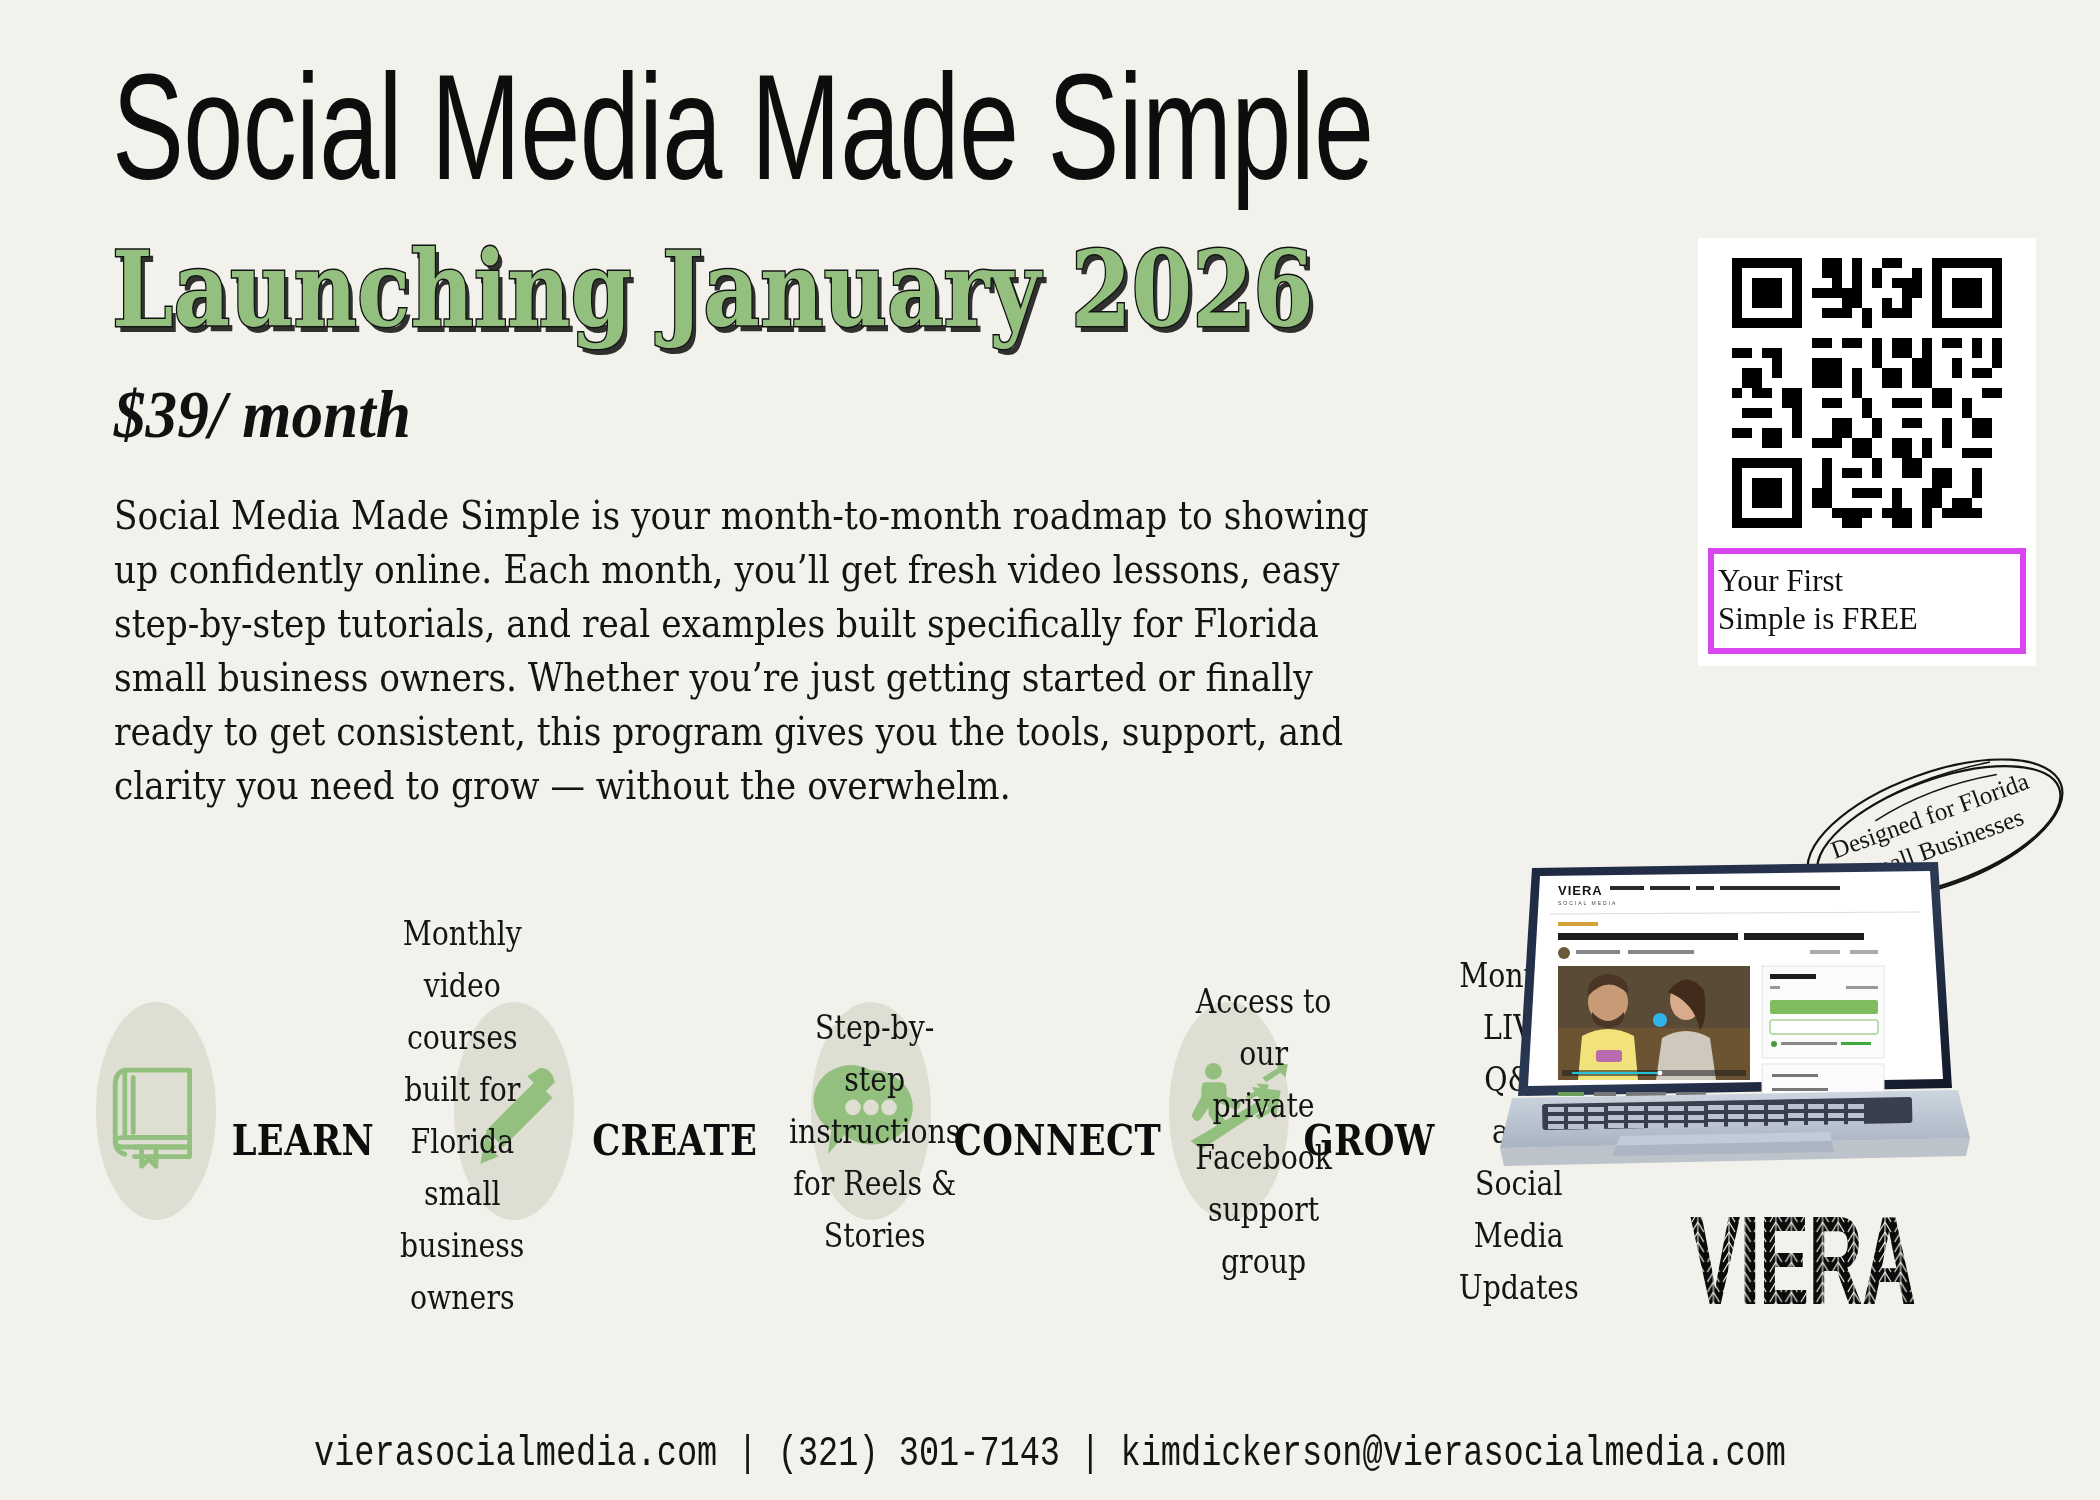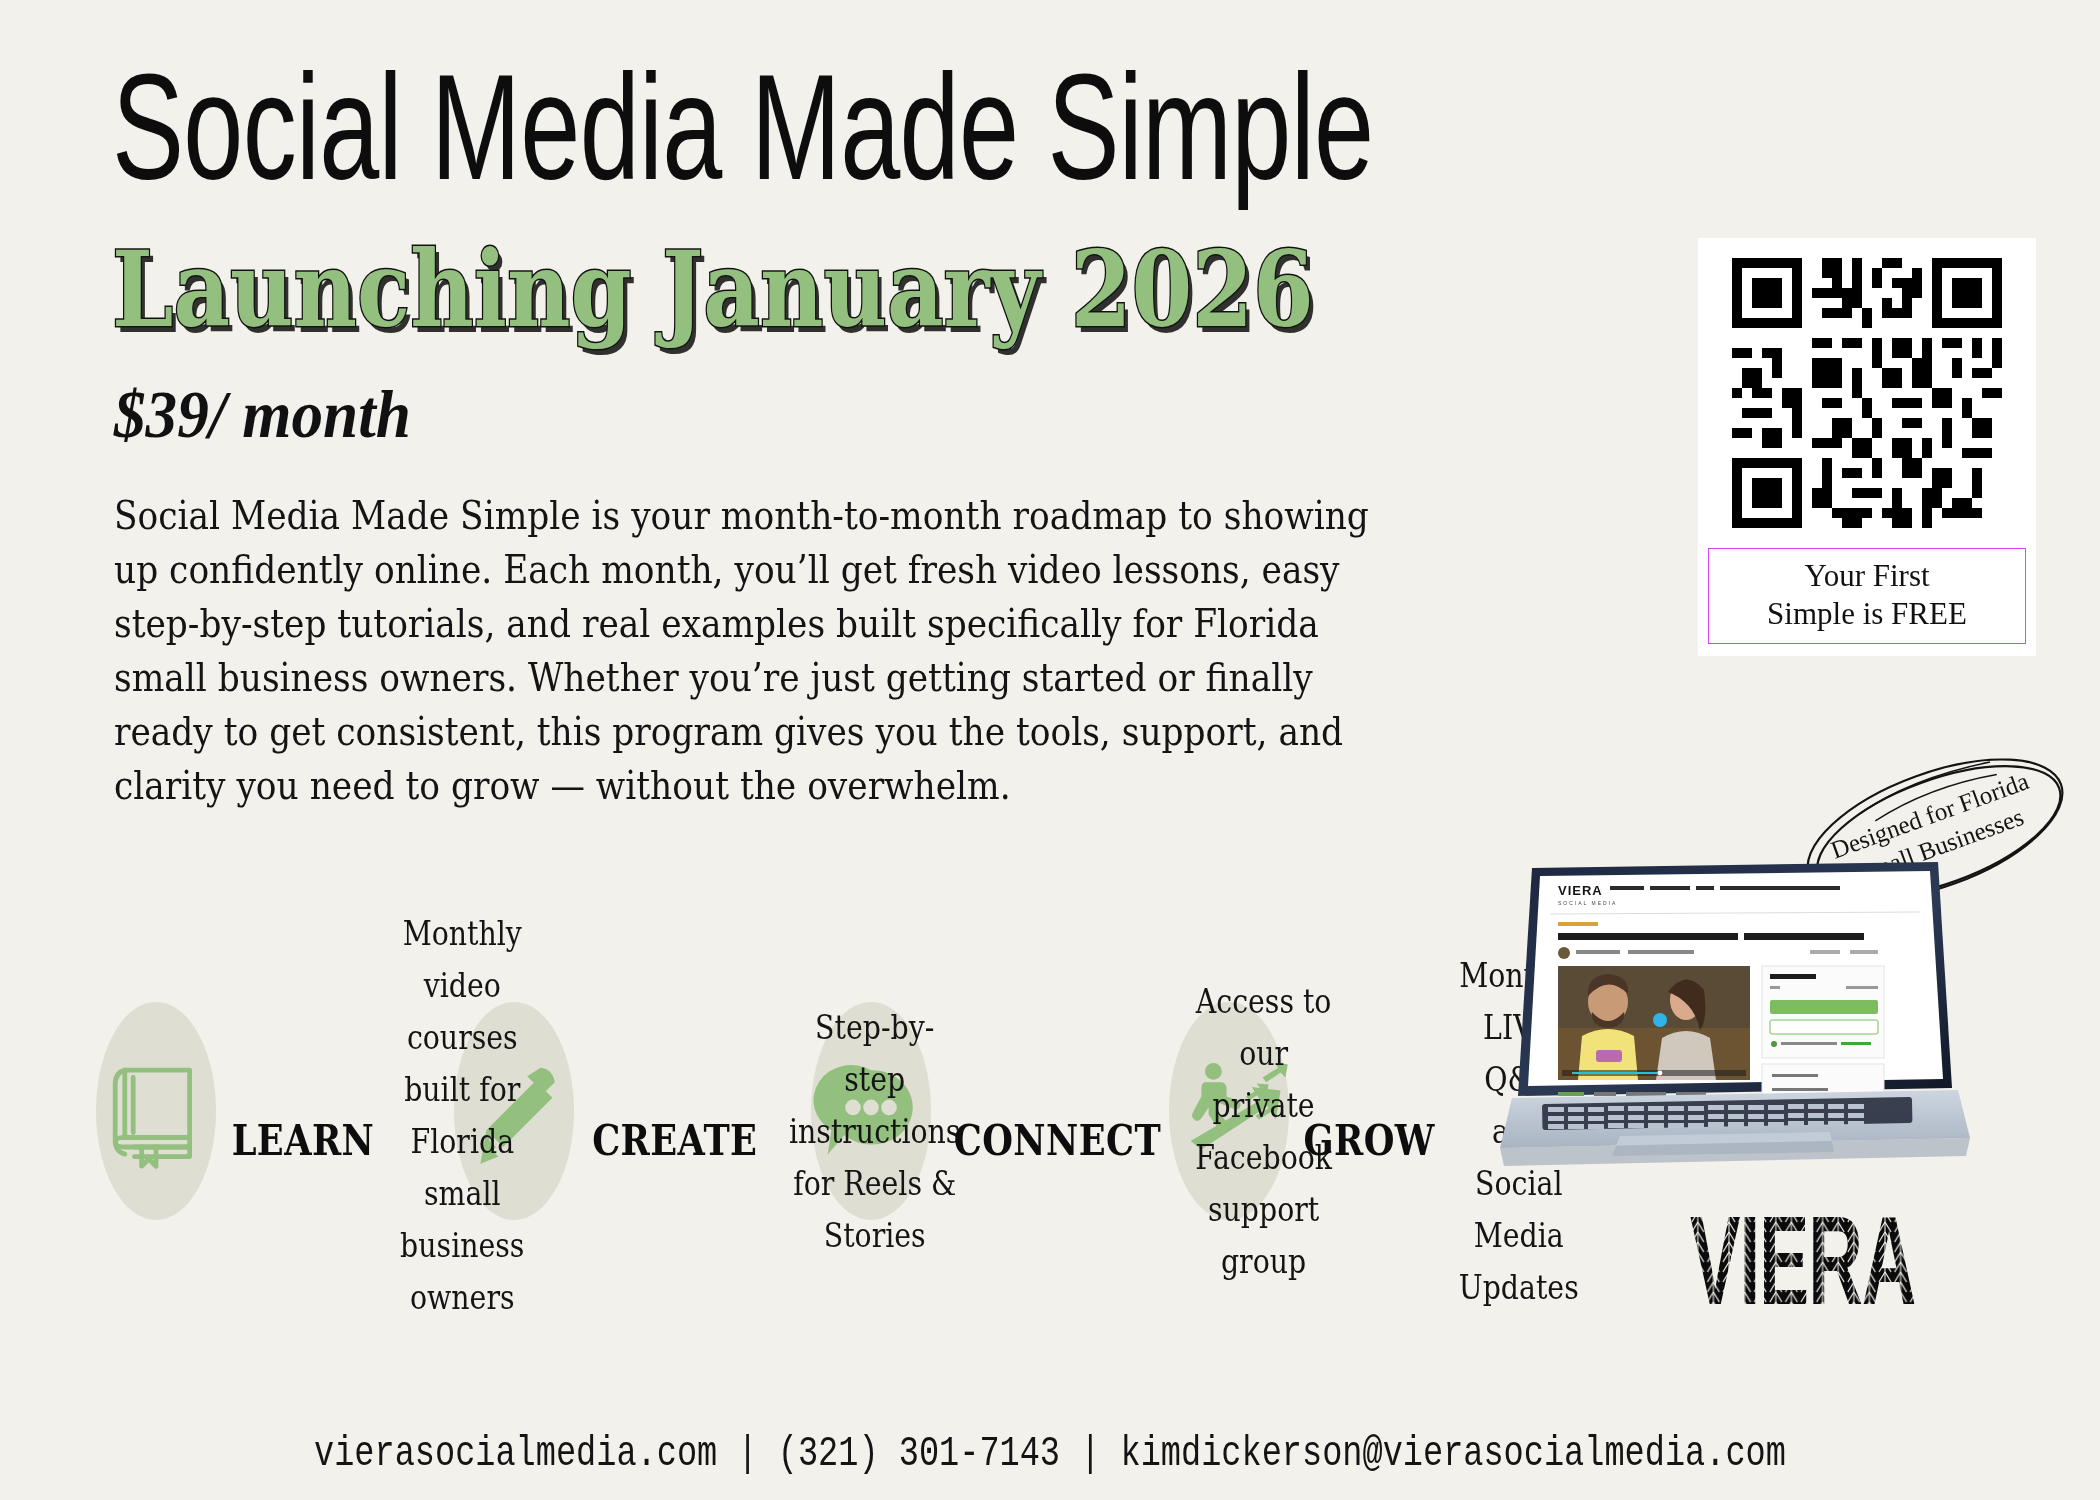"Your First" .qr-caption { border: 1px solid #d946ef -> 6px solid #d946ef; text-align: center -> none }
